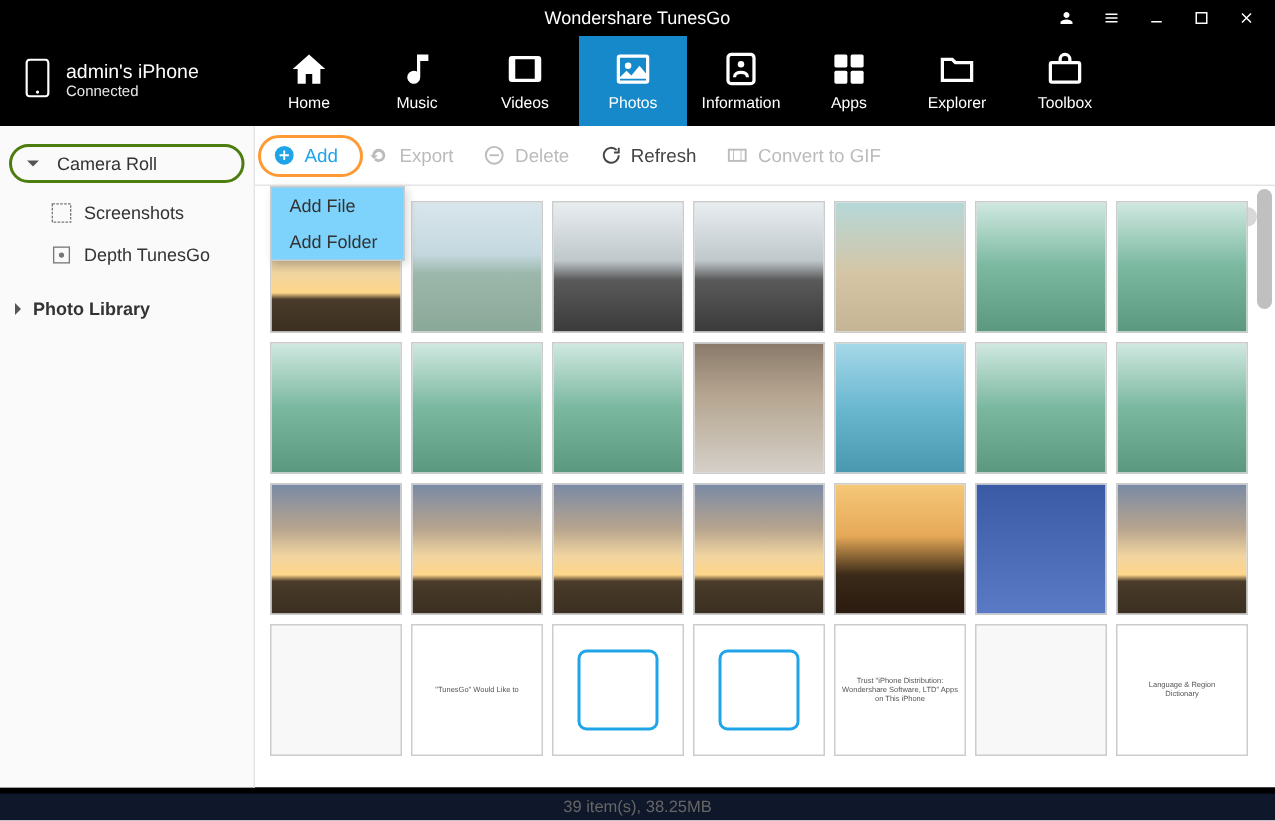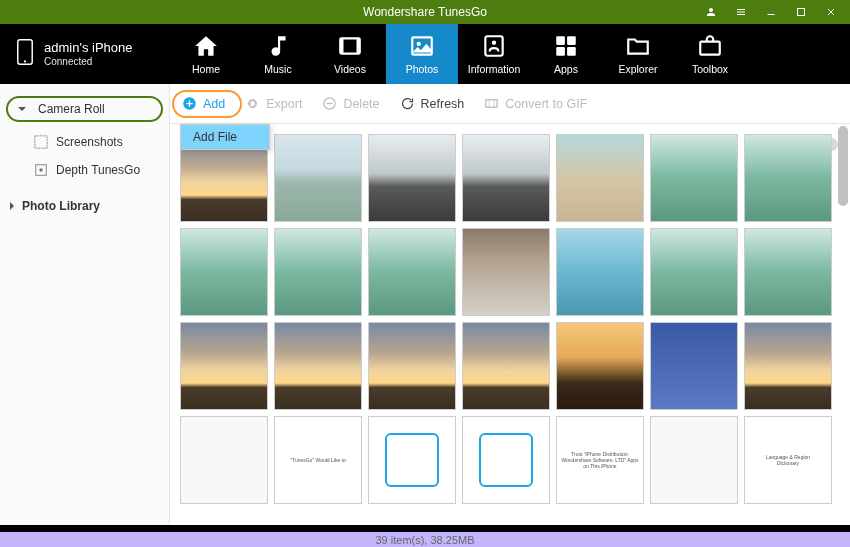"Wondershare TunesGo" .titlebar { background: #4d7c0f -> #000000 }
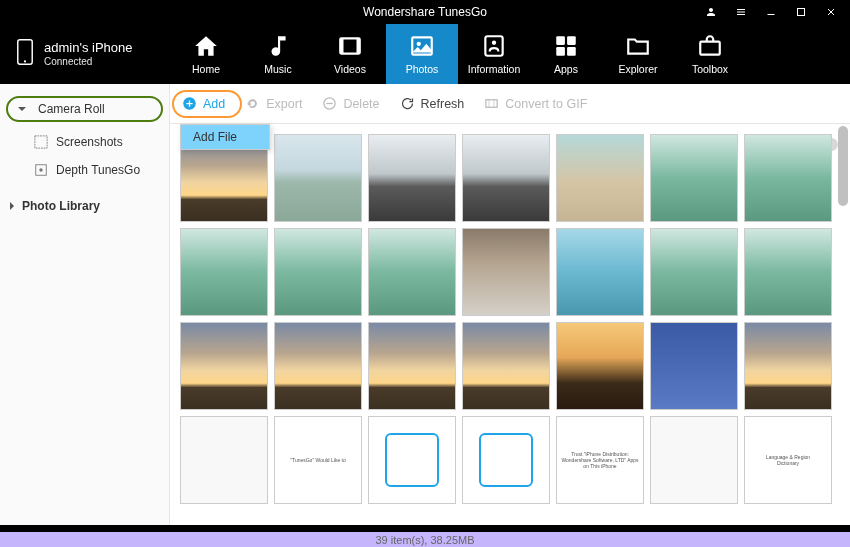"Add Folder" div.dropdown-item { html: none -> <div>Add Folder</div> }
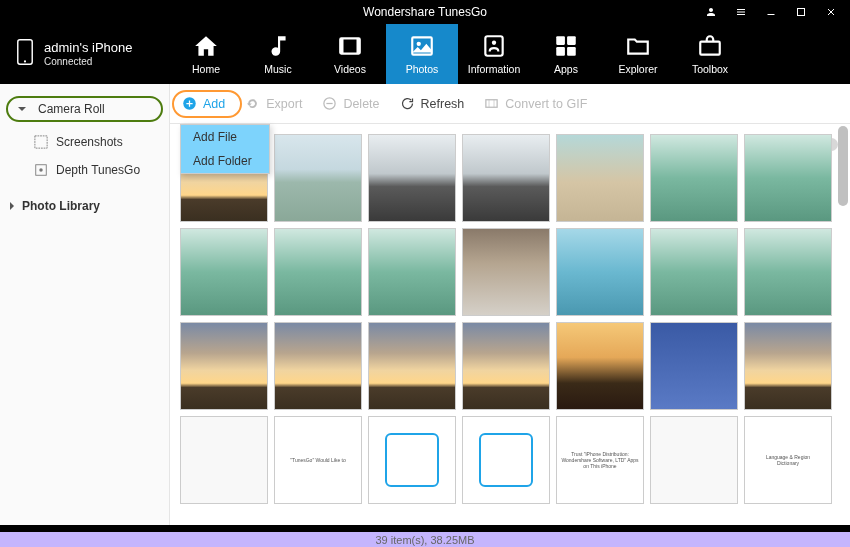"39 item(s), 38.25MB" .statusbar { background: #c4b5fd -> #0f172a; border-top: 7px solid #000000 -> 4px solid #000000 }
